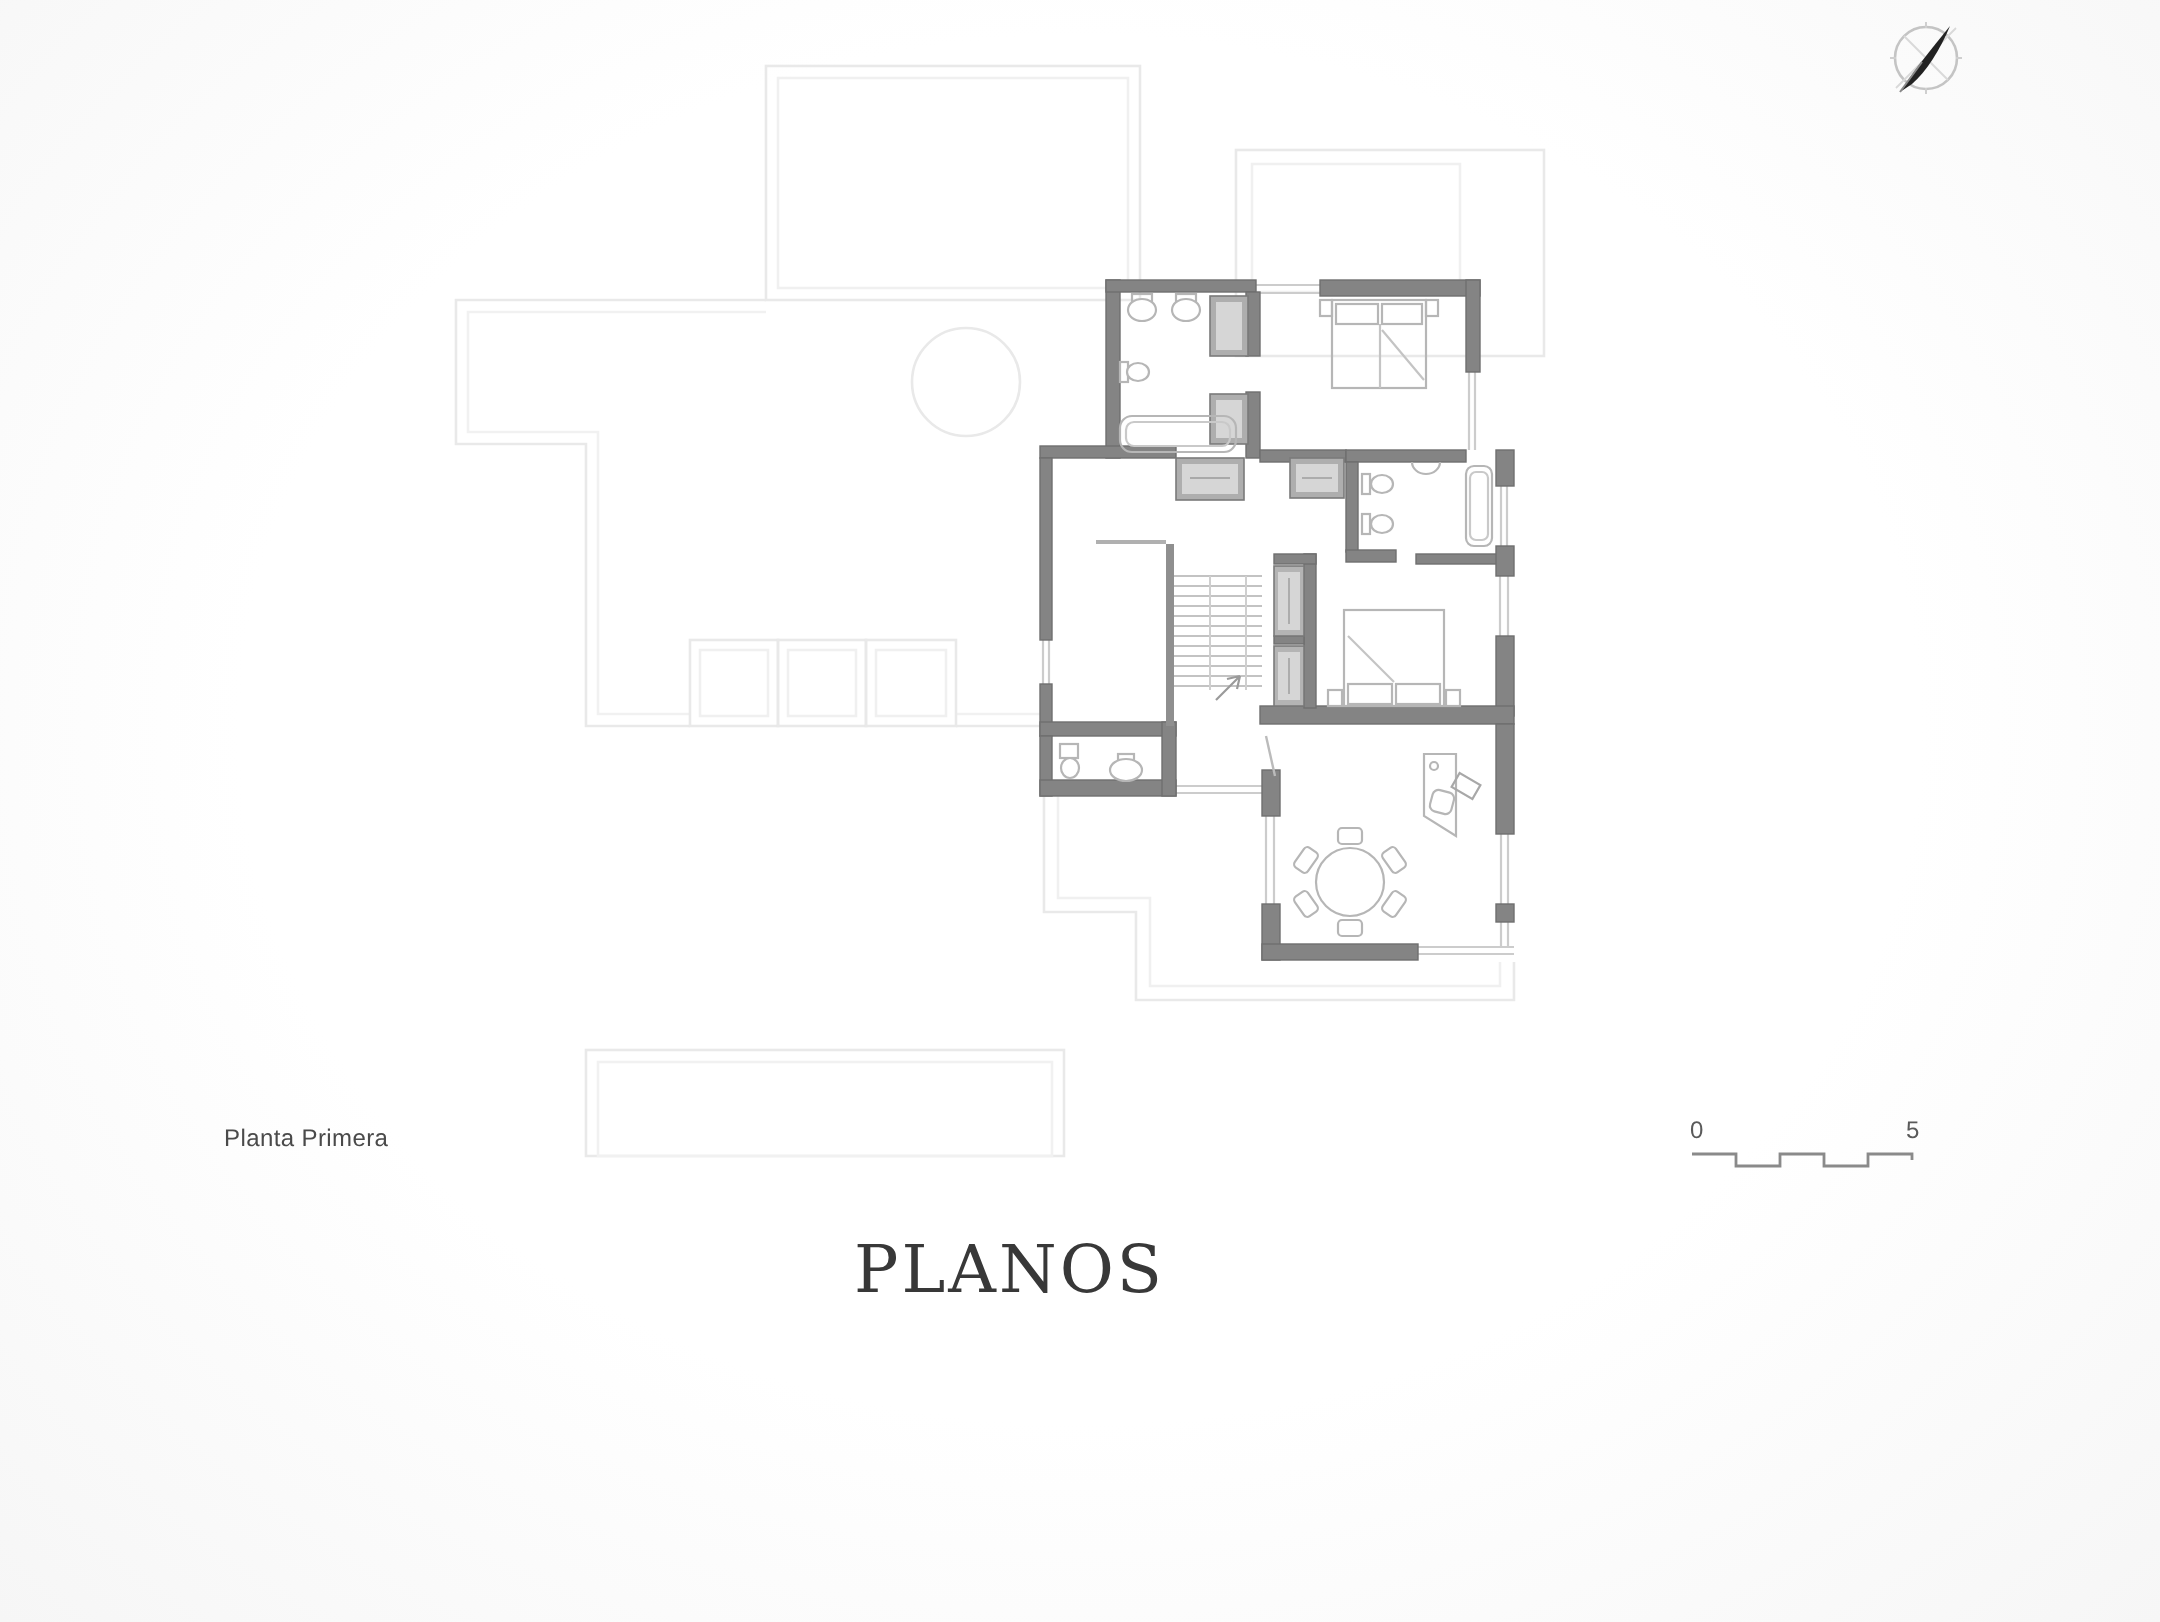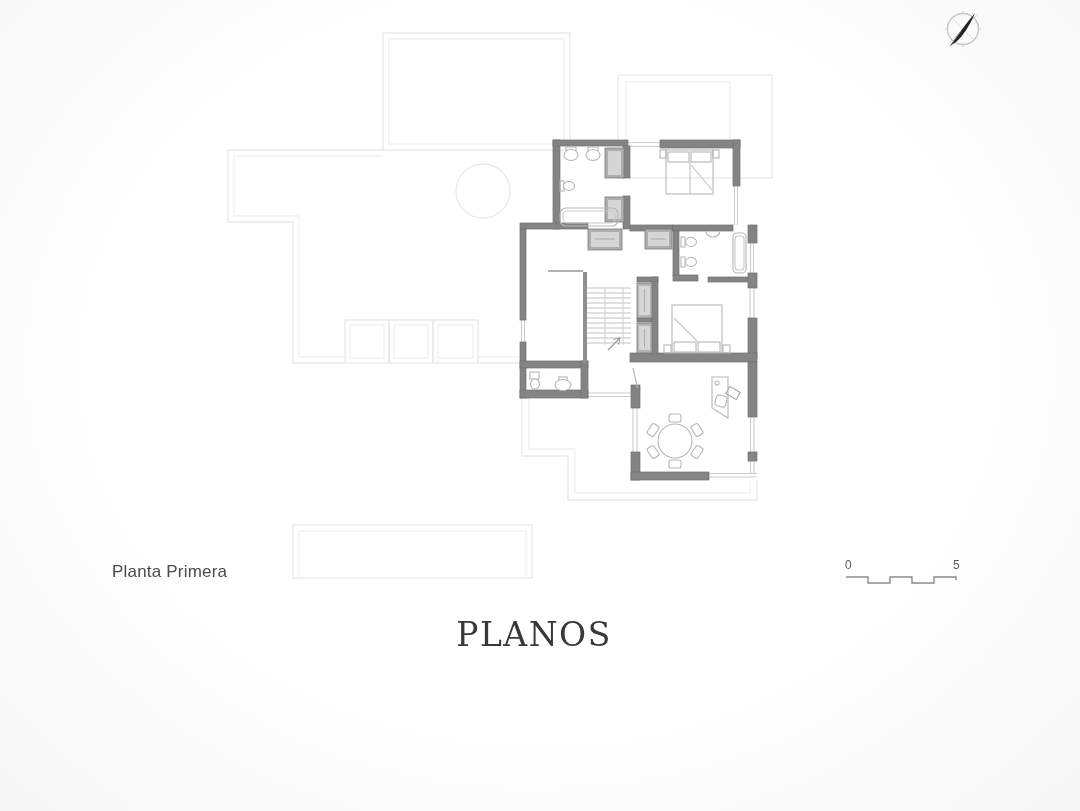"Planta Primera" .floor-label { font-size: 17px -> 12px }
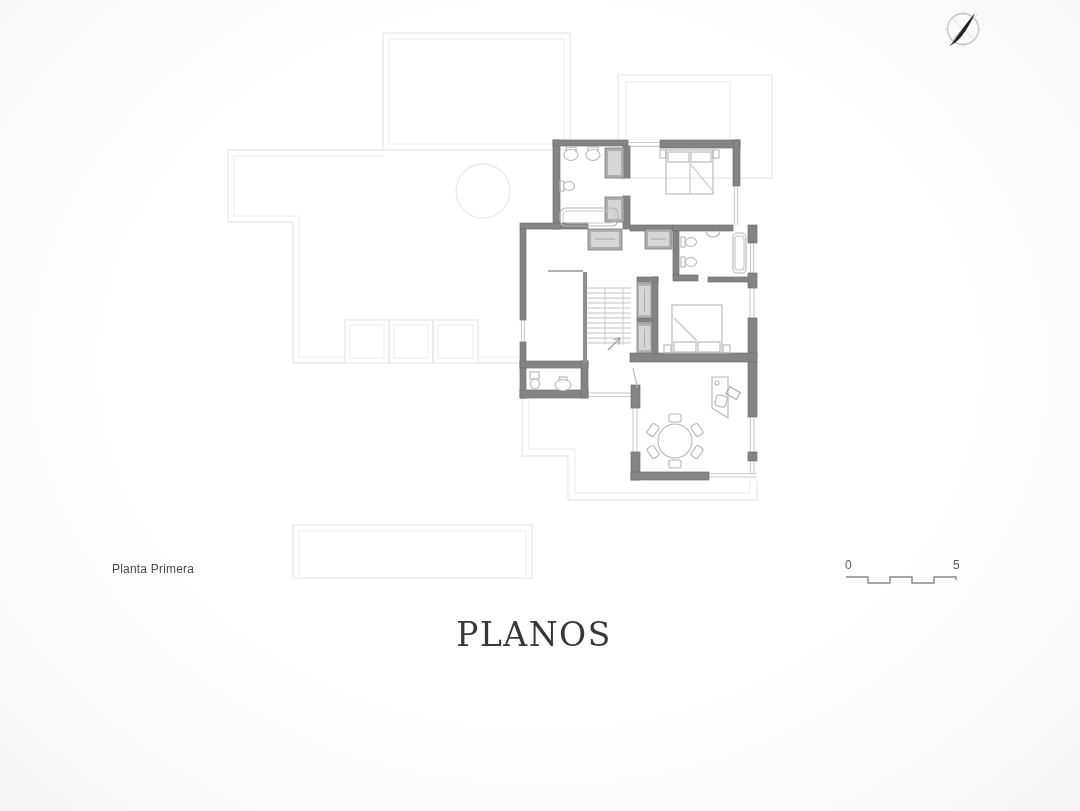"PLANOS" .sheet-title { left: 408px -> 427px; text-align: center -> left }
